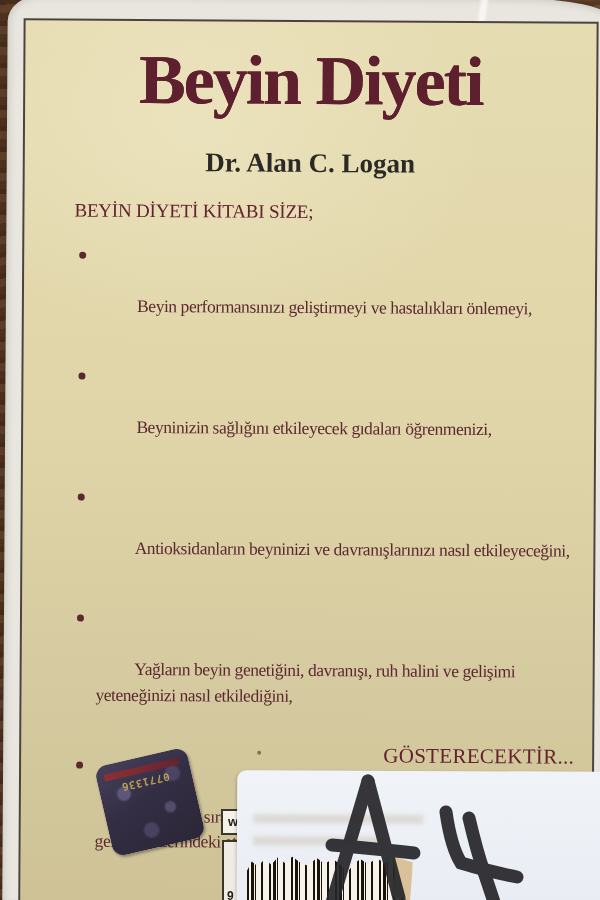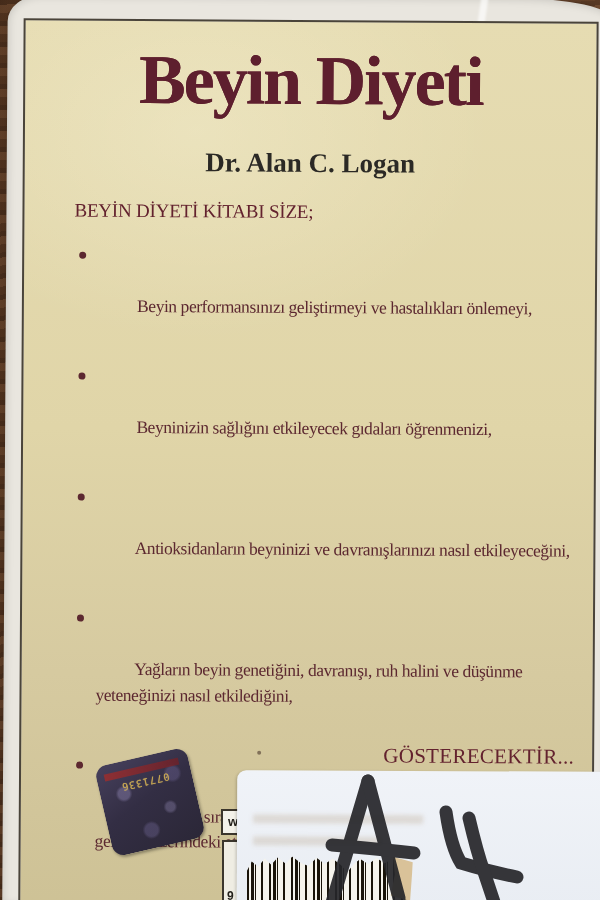"Yağların beyin genetiğini, davranışı," span.txt { text: düşünme -> gelişimi }
